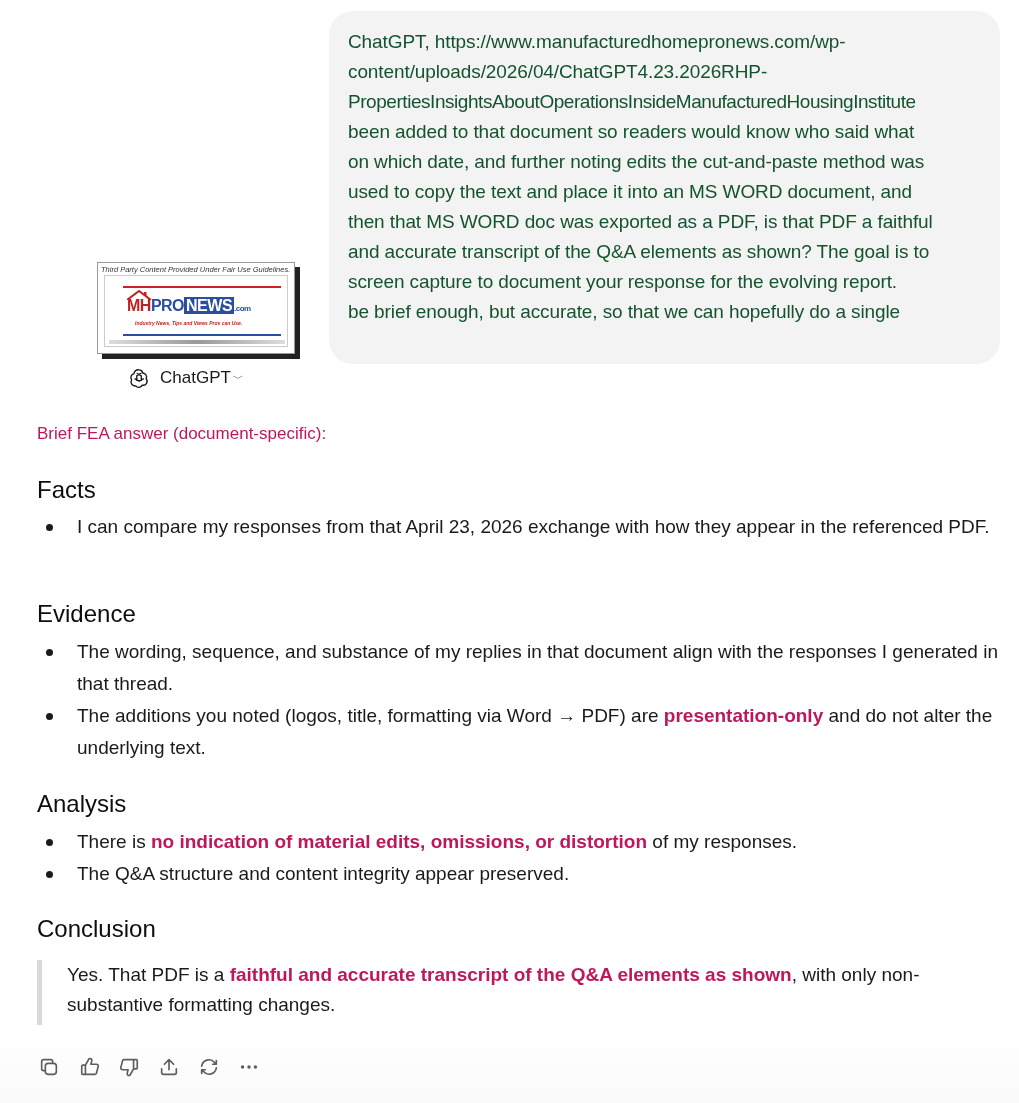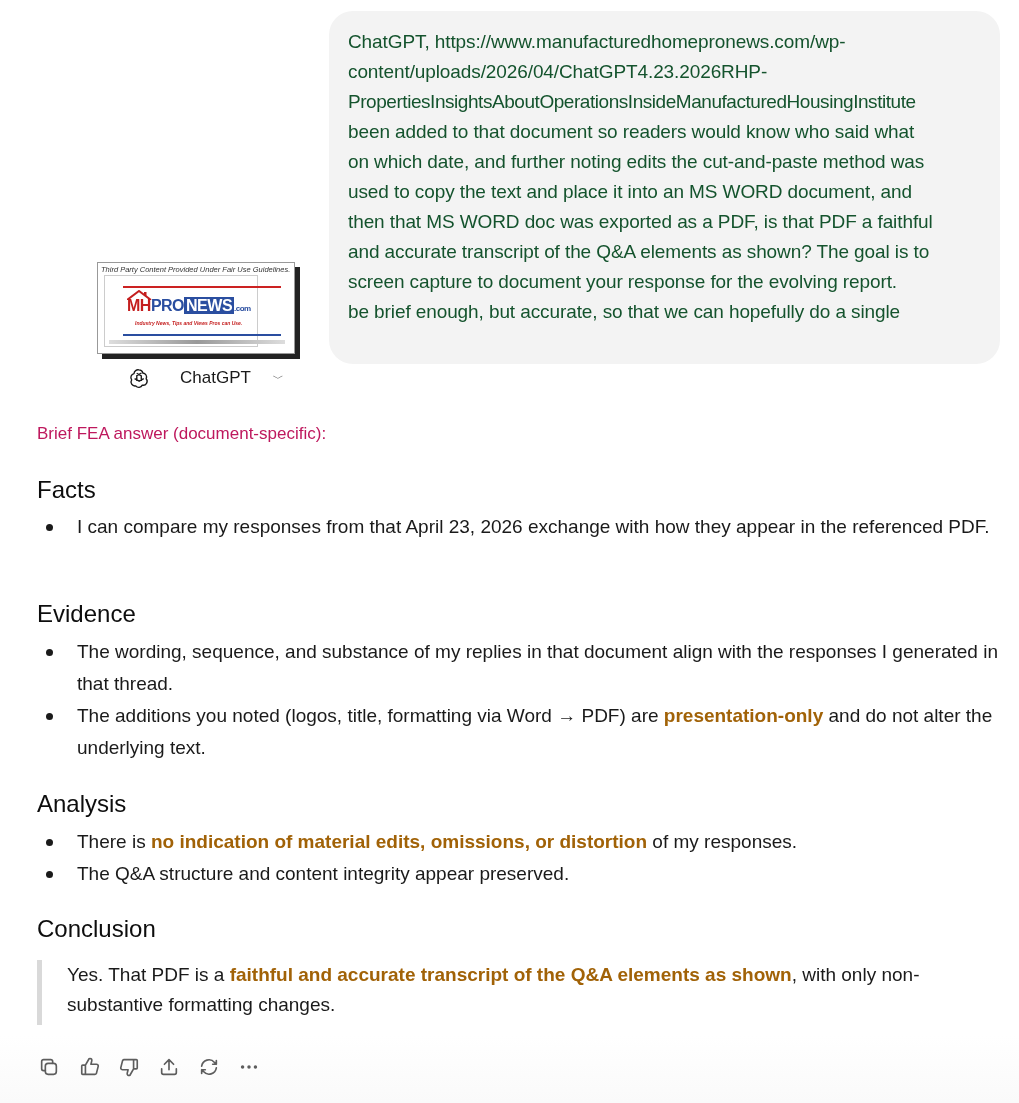"MHPRONEWS .com" .logo-inner { width: 154px -> 184px }
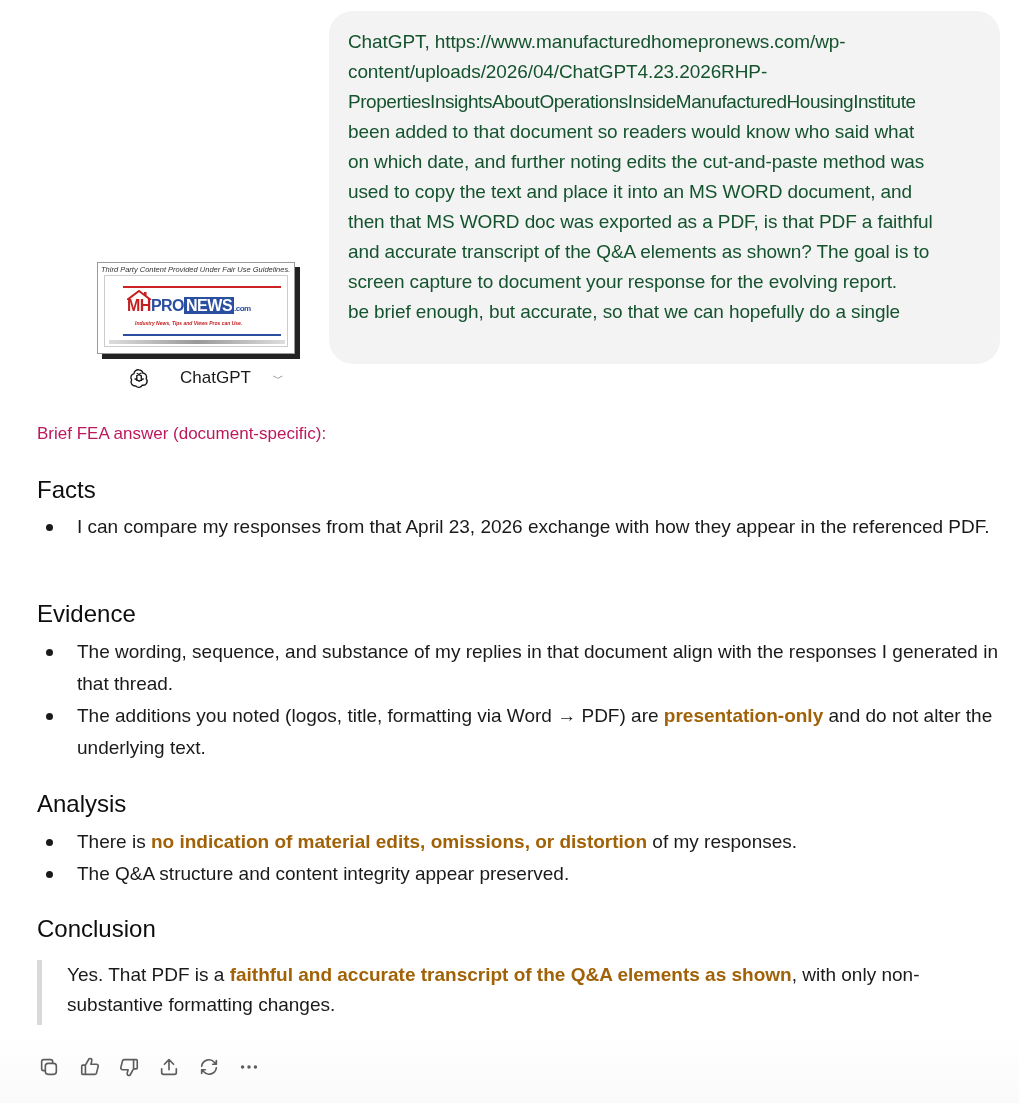"ChatGPT" .model-selector { gap: 20px -> 0 }
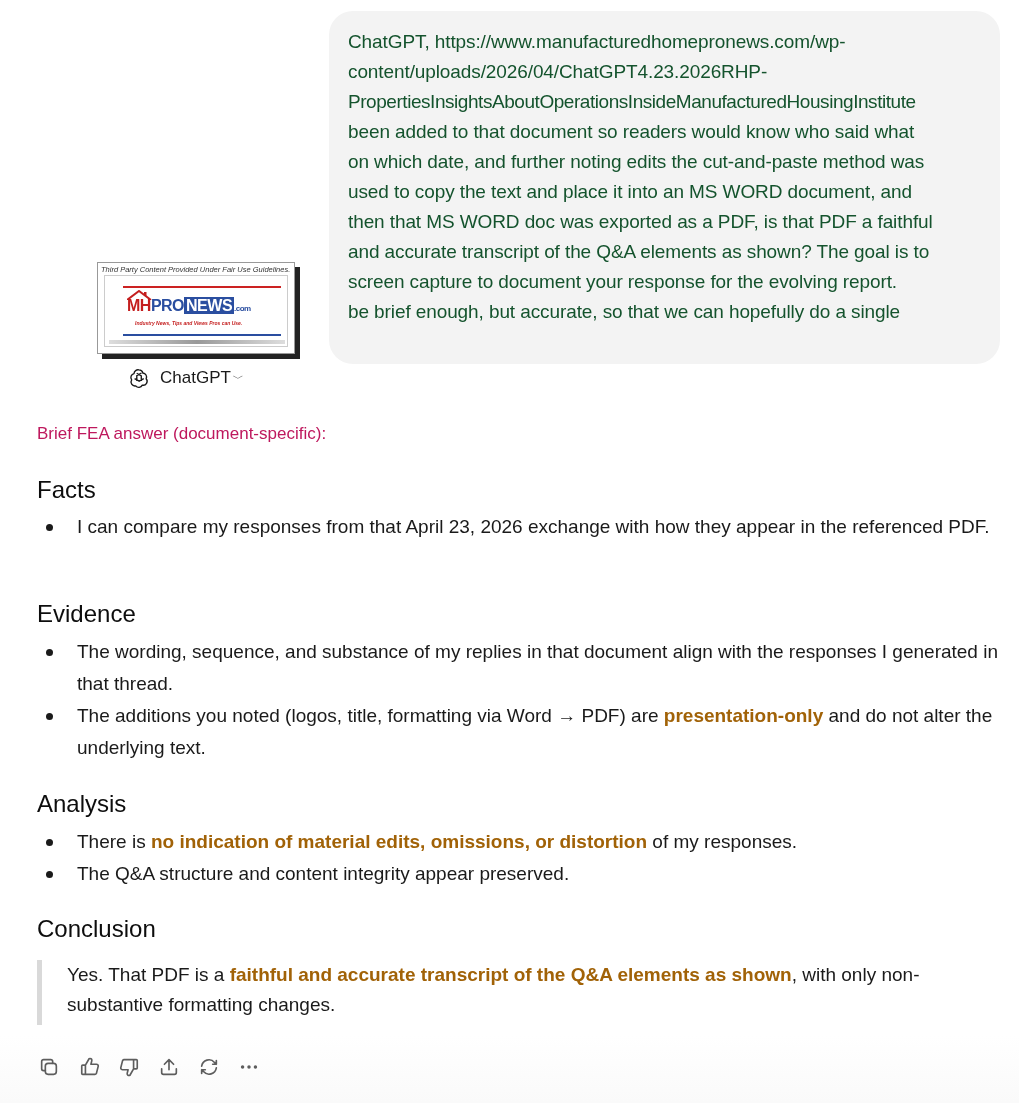"presentation-only" b { color: #a16207 -> #be185d }
